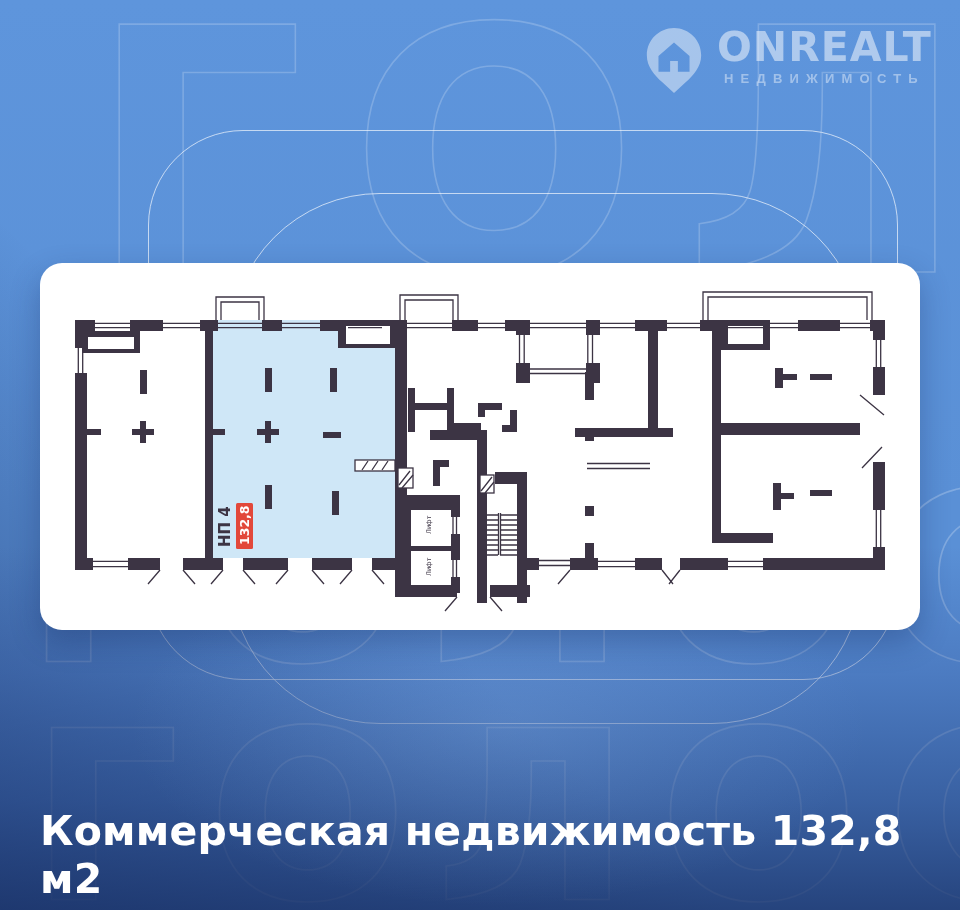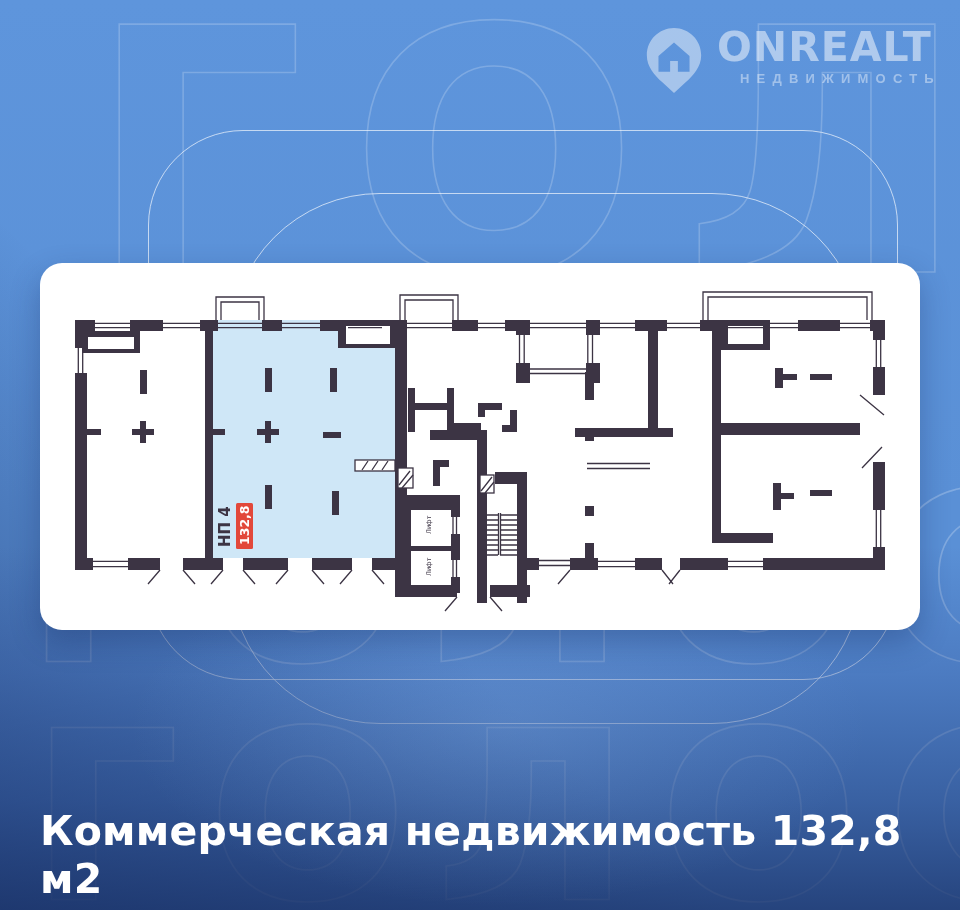"НЕДВИЖИМОСТЬ" .logo-sub { margin-left: 23px -> 7px }
